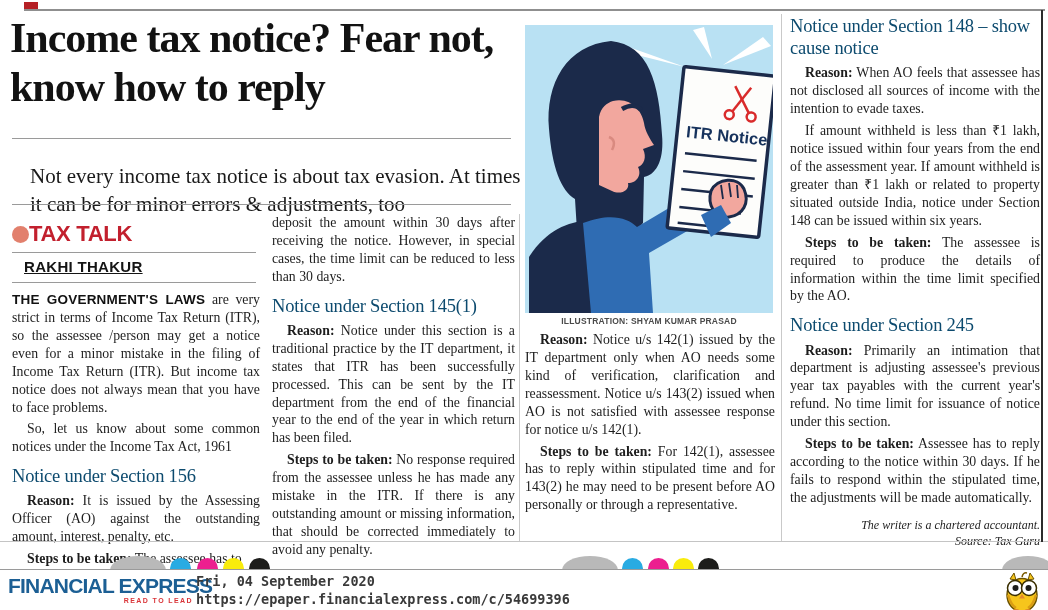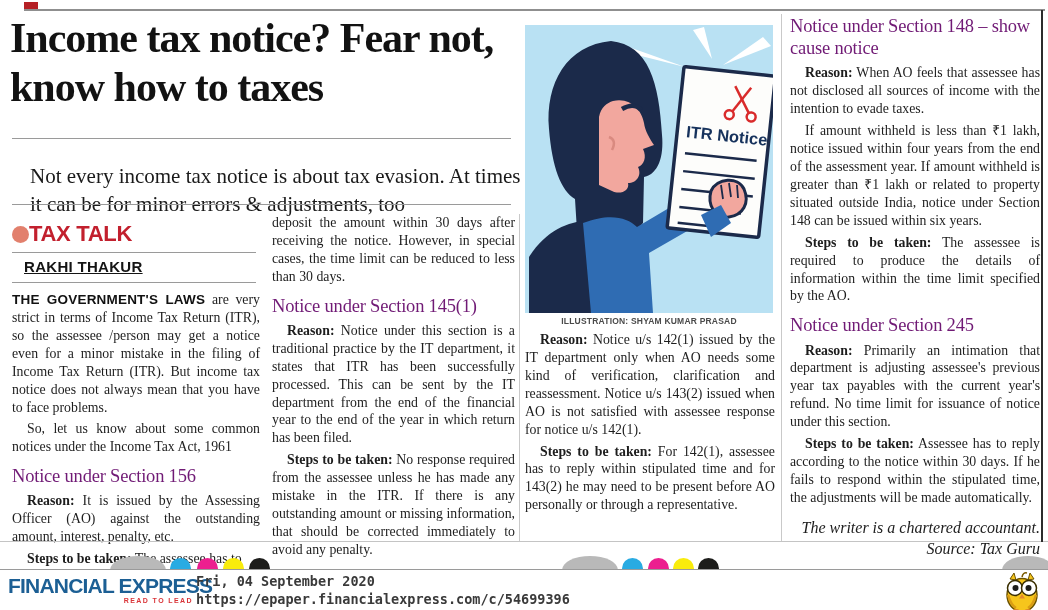"Income tax notice? Fear not," h1.headline { text: taxes -> reply }
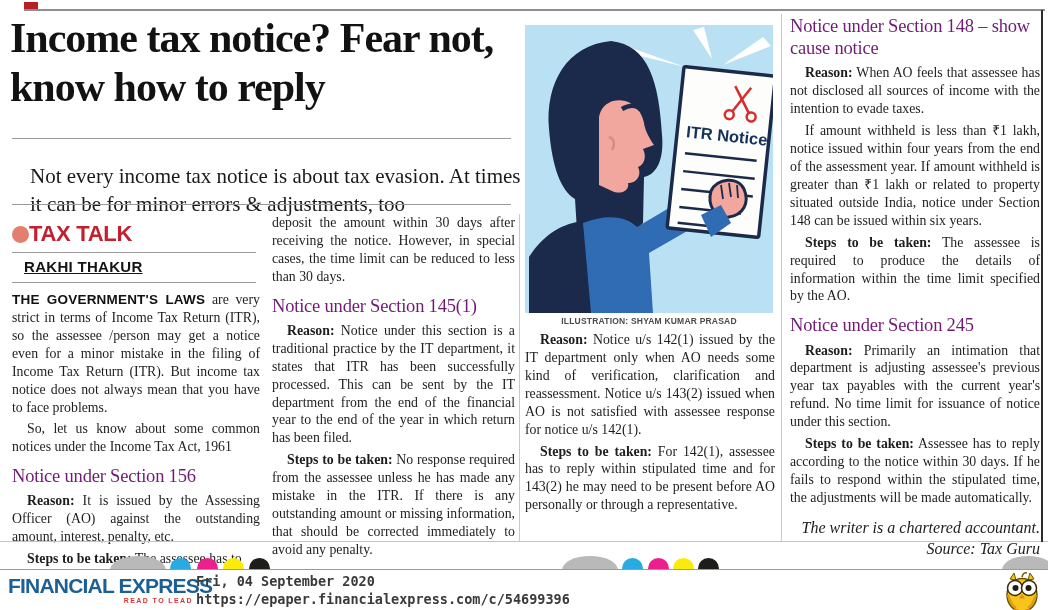"Notice under Section 148 –" .sec-head { color: #701a75 -> #0c4a6e }
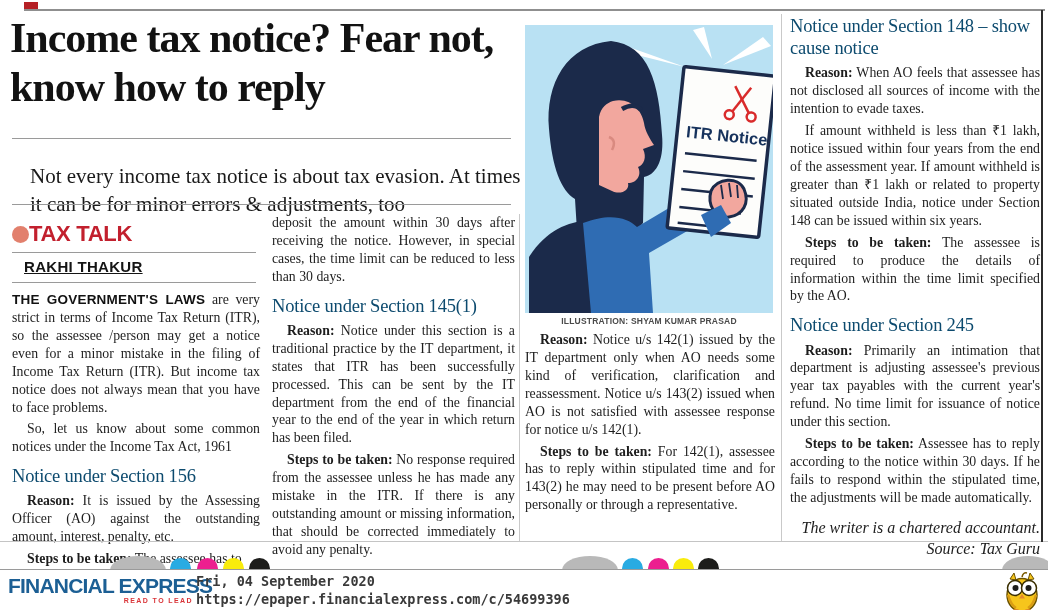"The writer is a chartered" .footnote { font-size: 16px -> 12px }
